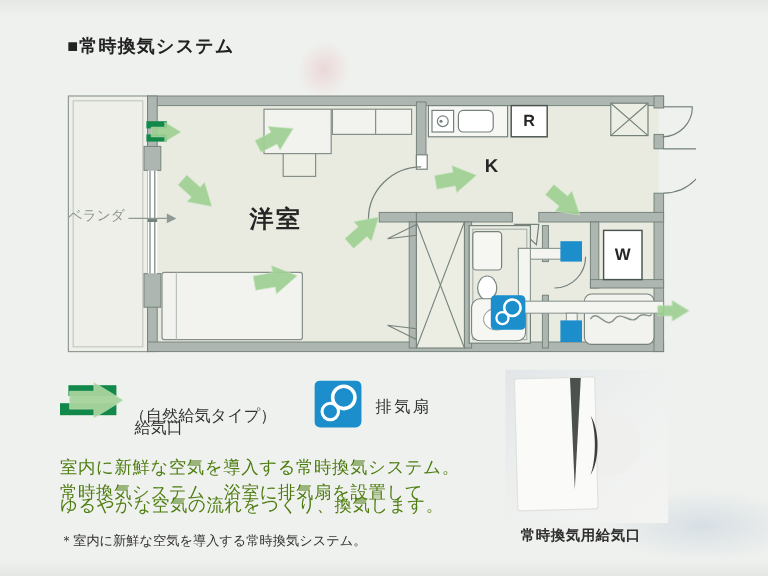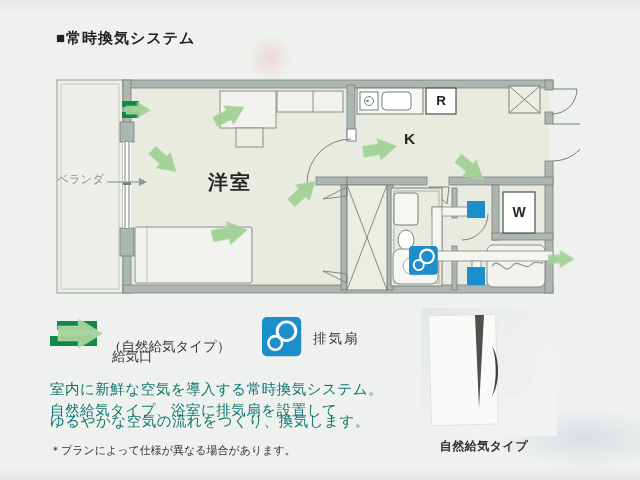"室内に新鮮な空気を導入する常時換気システム。" .desc-line { color: #0f766e -> #4d7c0f }
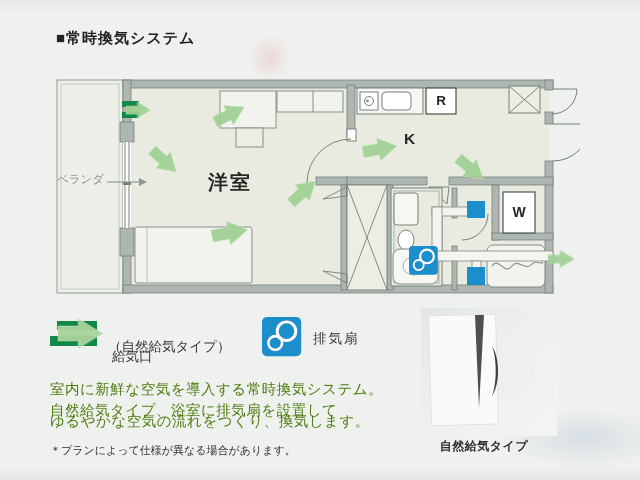"自然給気タイプ、浴室に排気扇を設置して" div.abs { text: 自然給気タイプ -> 常時換気システム }
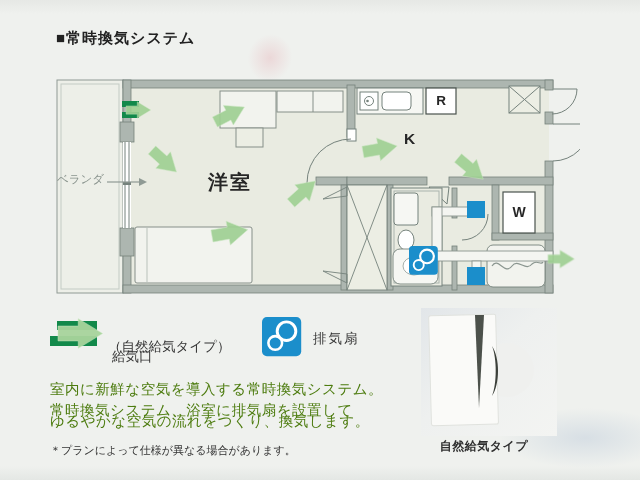"＊プランによって仕様が異なる場合があります。" div.abs { text: プランによって仕様が異なる場合があります -> 室内に新鮮な空気を導入する常時換気システム }
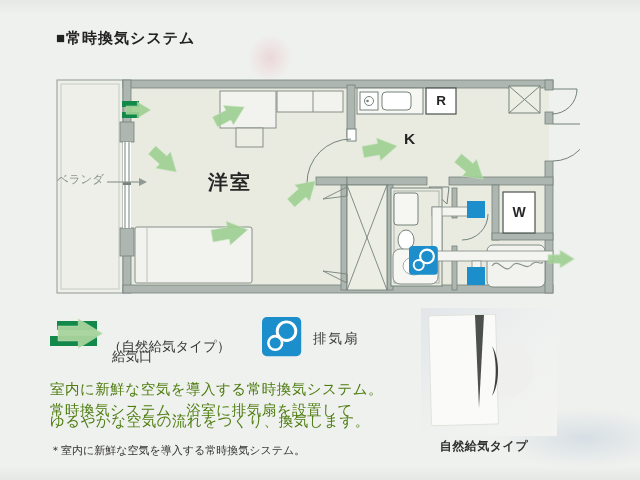"自然給気タイプ" div.abs { text: 自然給気タイプ -> 常時換気用給気口 }
